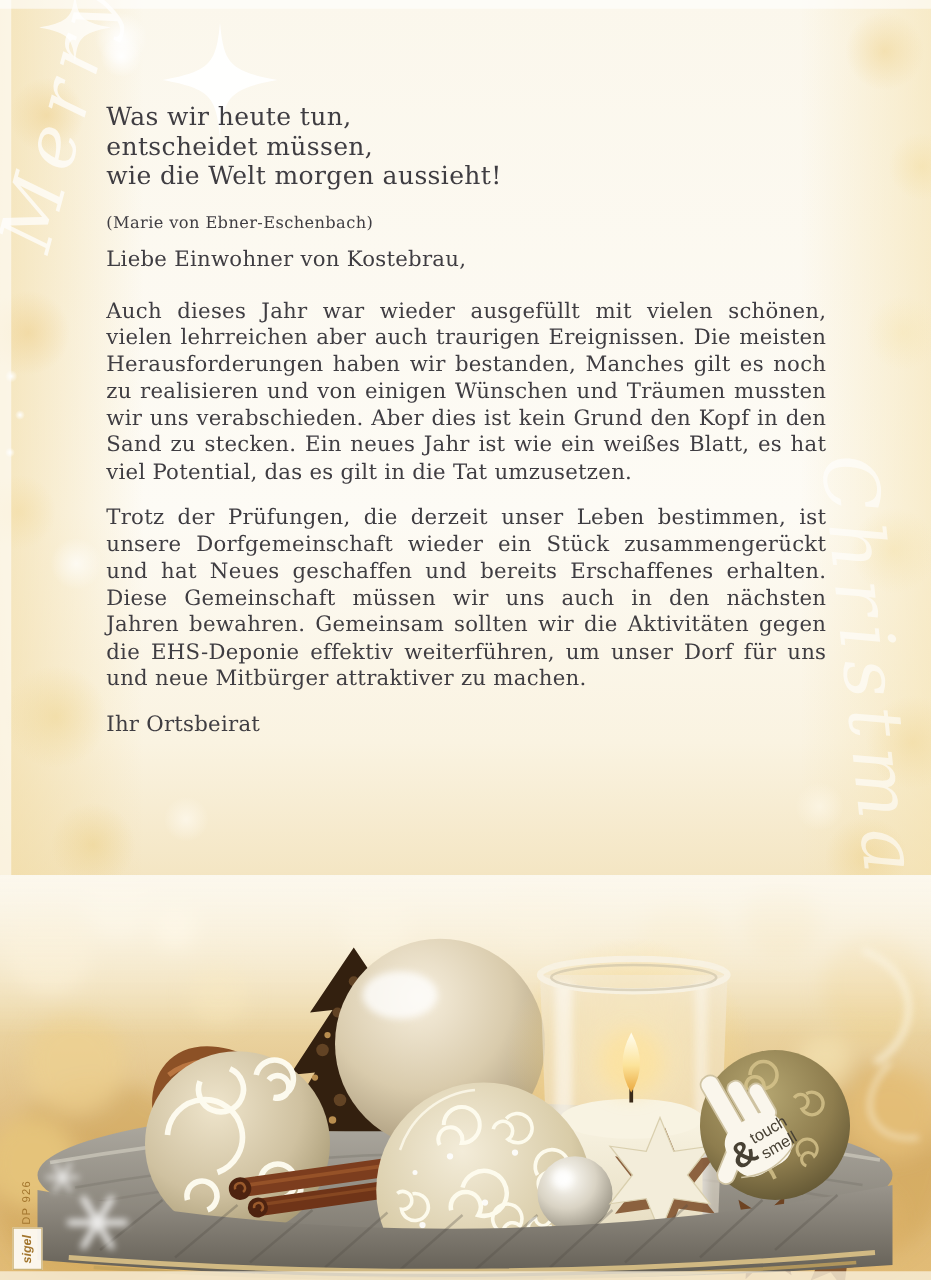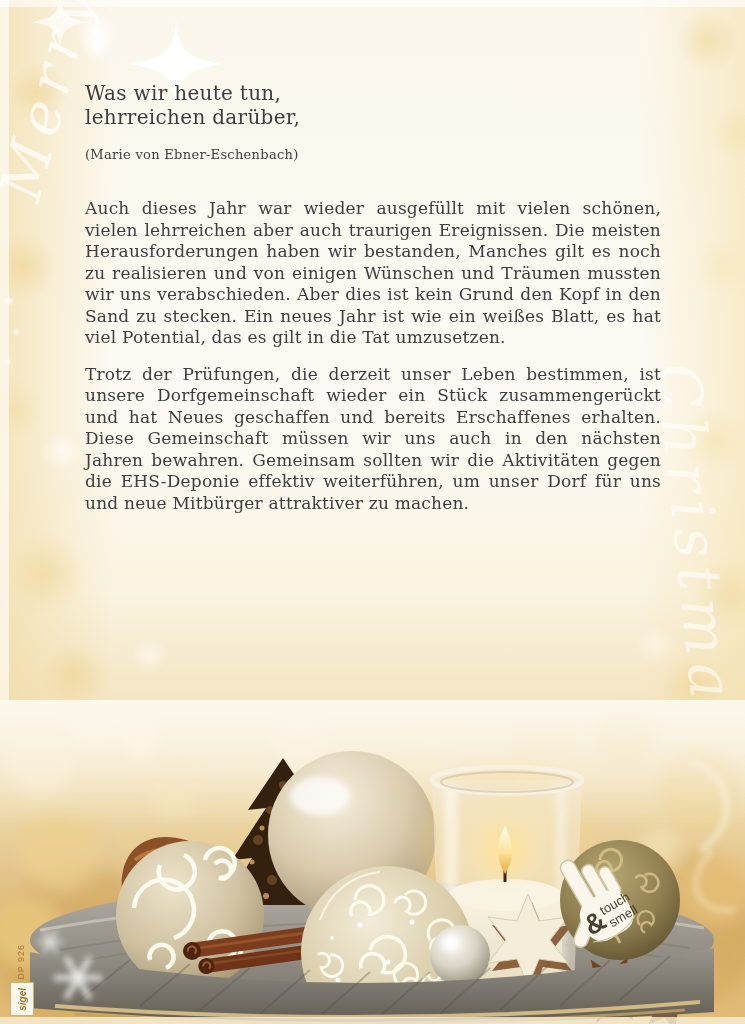"lehrreichen darüber," div { text: lehrreichen darüber -> entscheidet müssen }
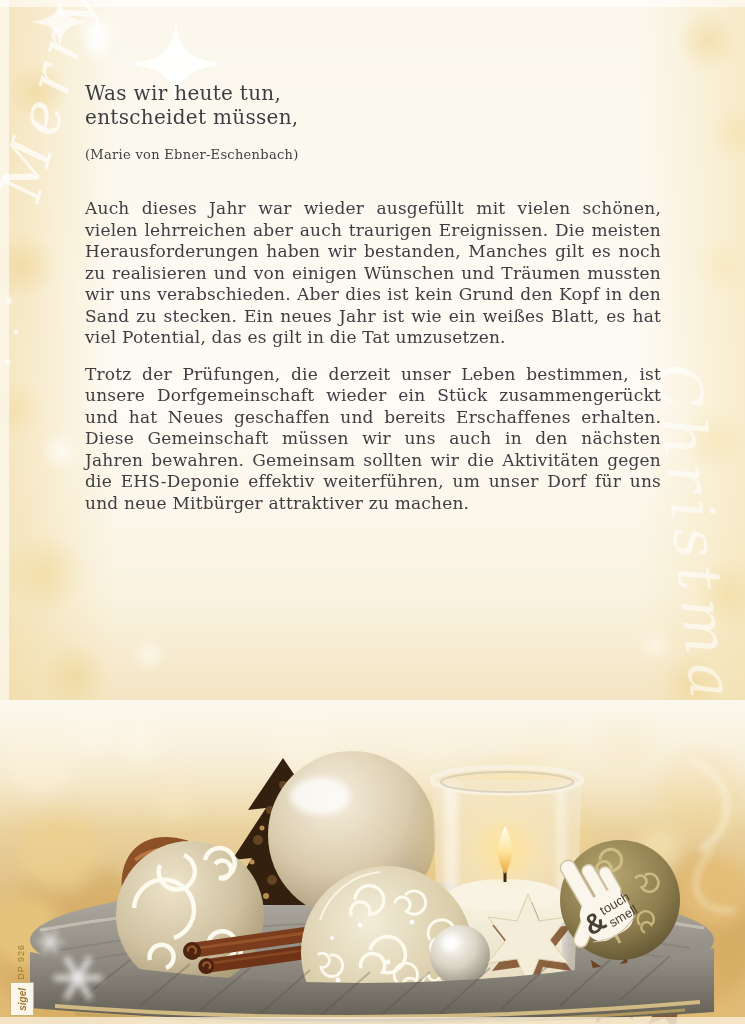"wie die Welt morgen aussieht!" div { html: none -> <div>wie die Welt morgen aussieht!</div> }
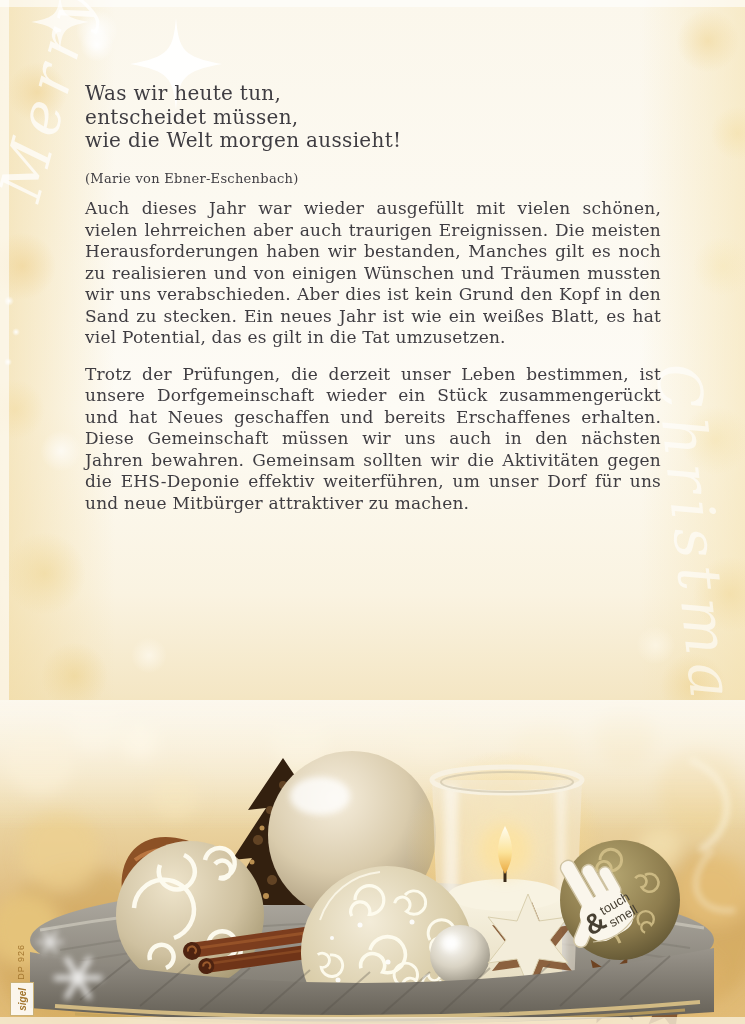"Liebe Einwohner von Kostebrau," p.salutation { html: none -> <p>Liebe Einwohner von Kostebrau,</p> }
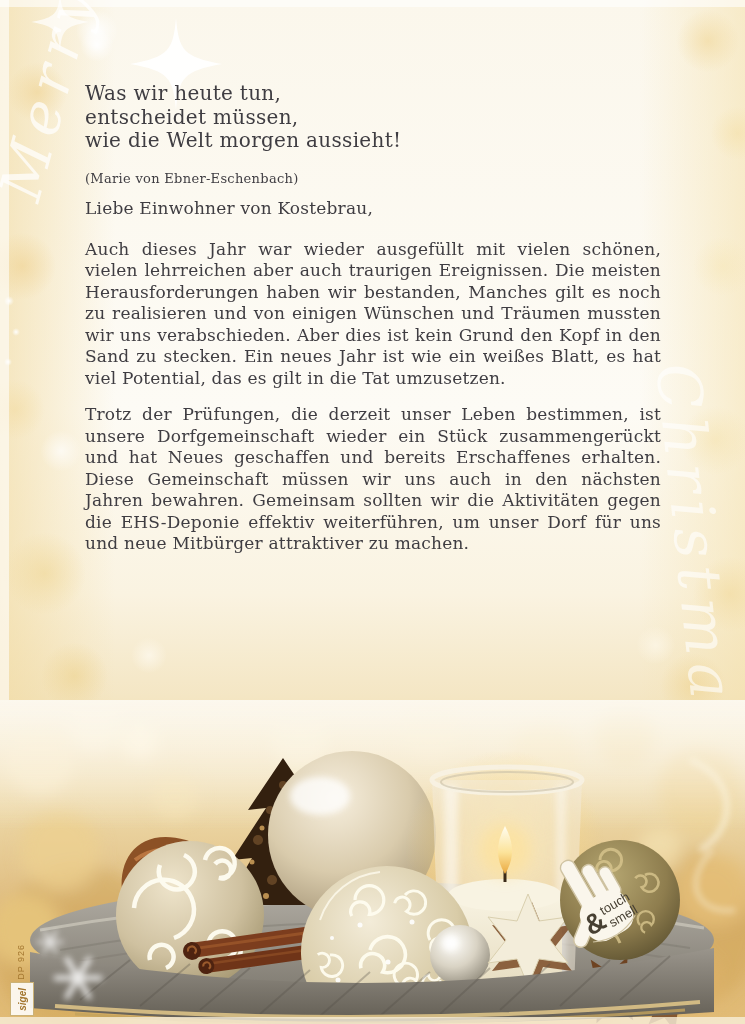"Ihr Ortsbeirat" p.signature { html: none -> <p>Ihr Ortsbeirat</p> }
